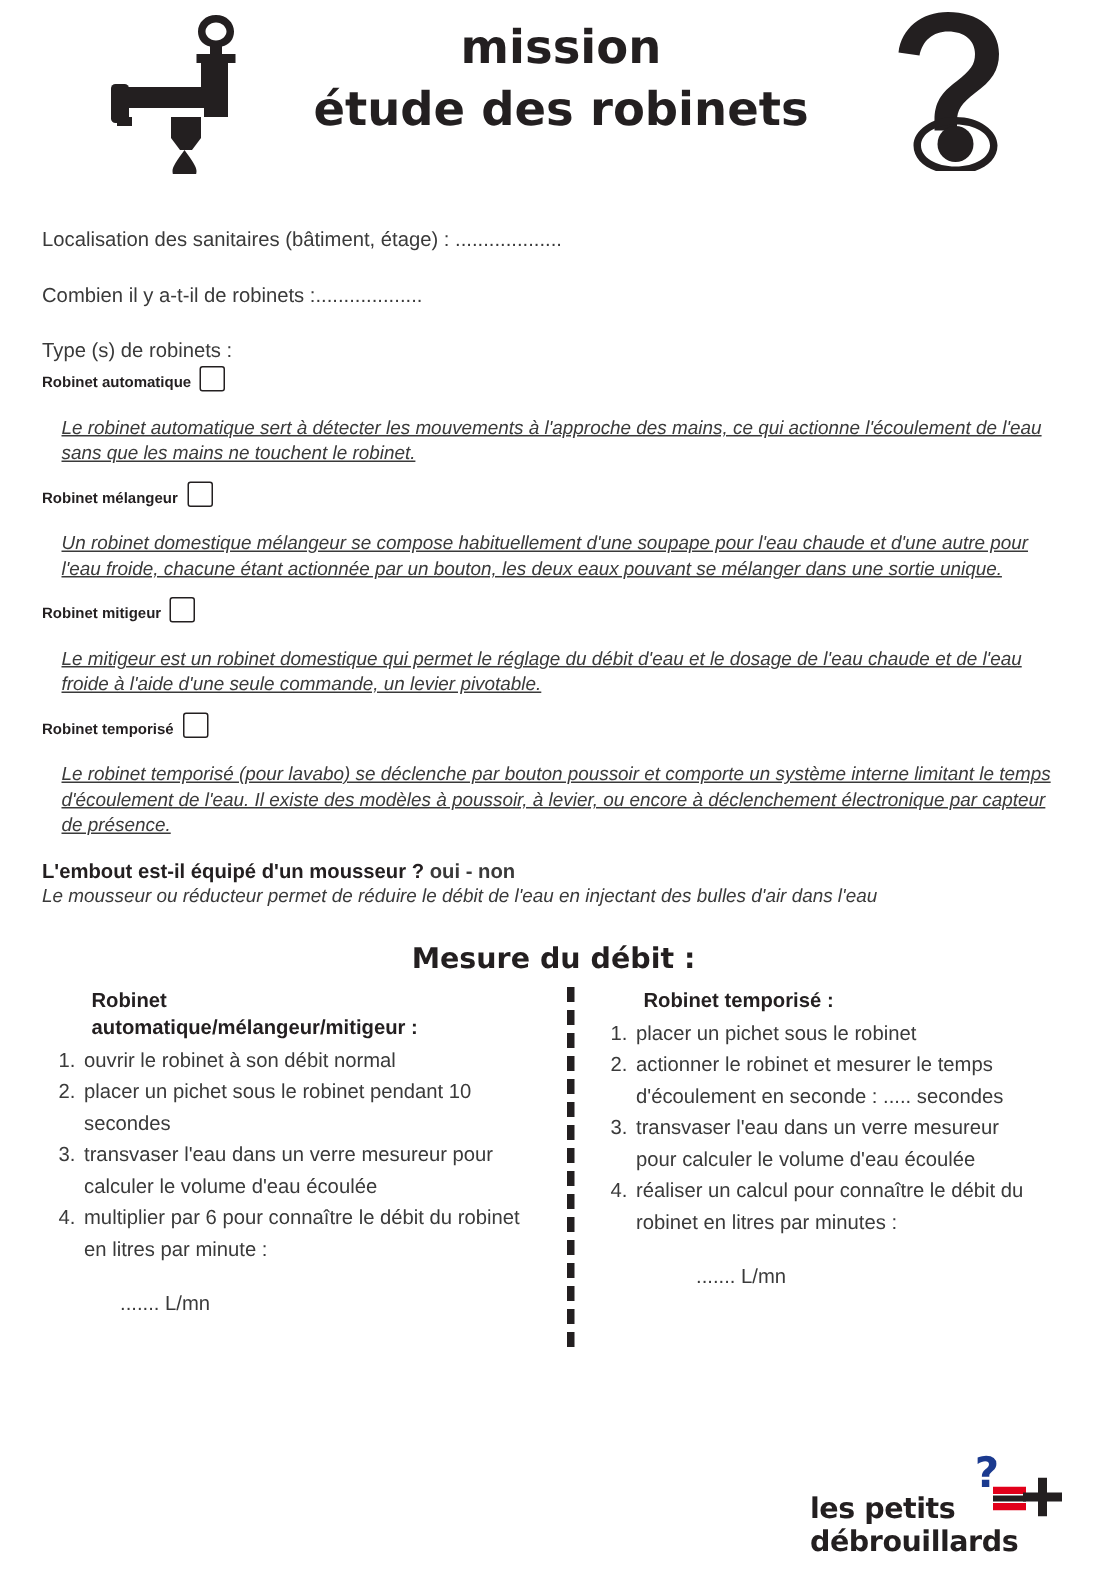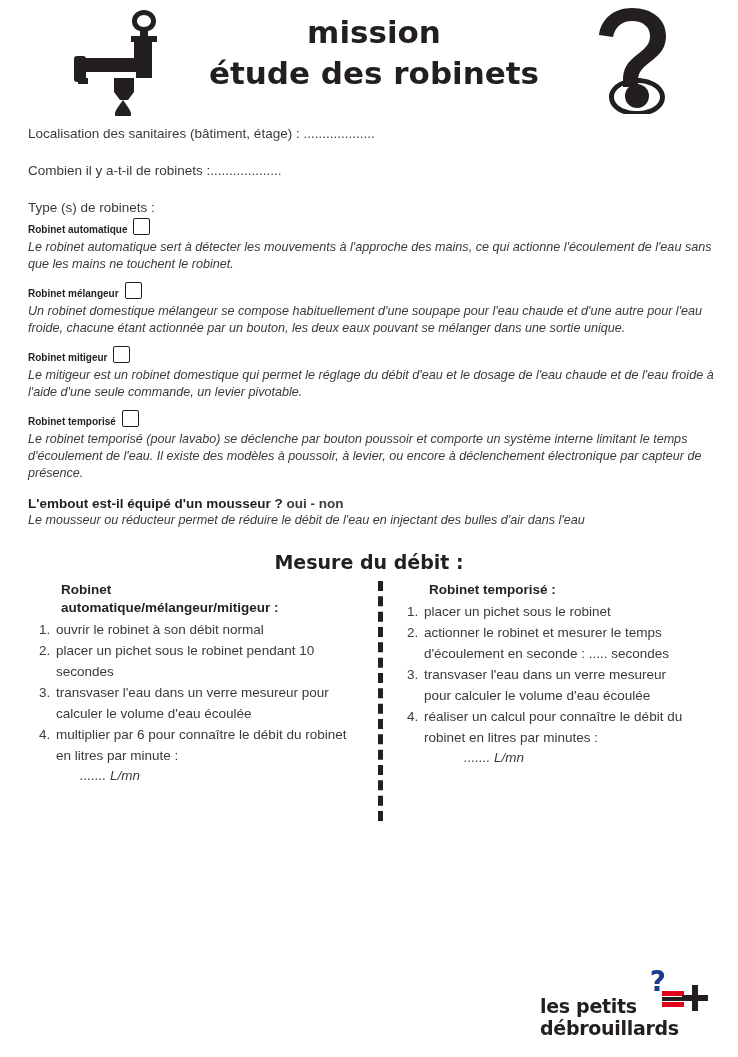"Localisation des sanitaires (bâtiment," .intro { margin-top: 4px -> 30px }
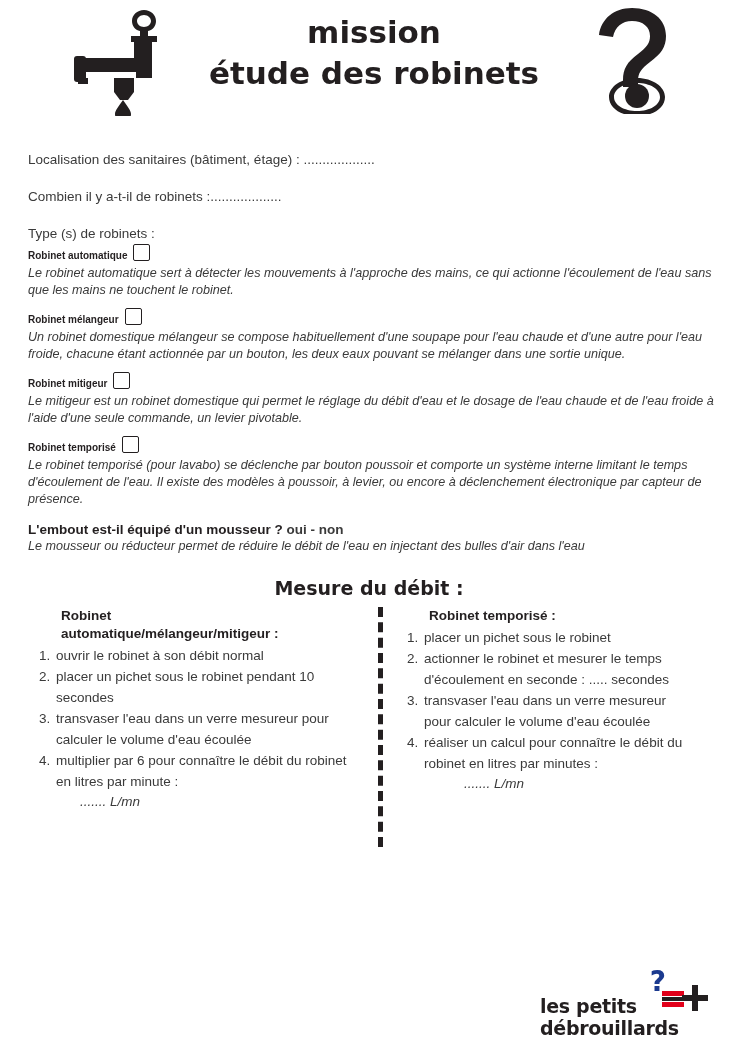"Le robinet automatique sert à" .tap-desc { margin: 0 -> 13px; text-decoration: none -> underline }
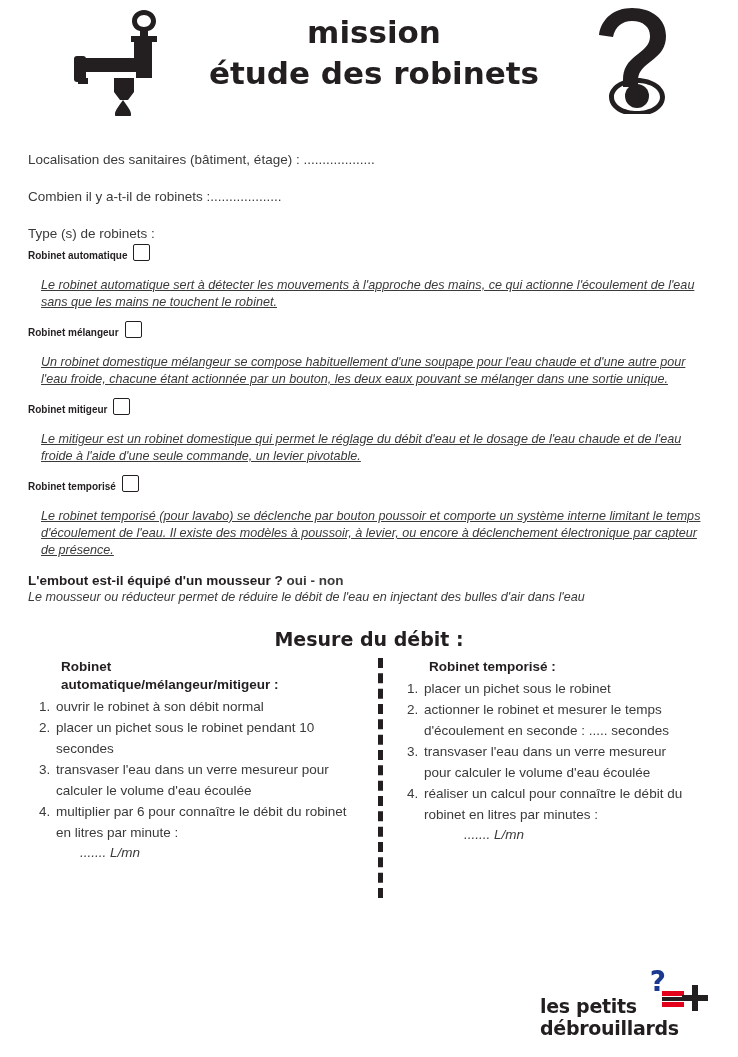"....... L/mn" .result { font-style: italic -> none; margin-top: 2px -> 18px }
